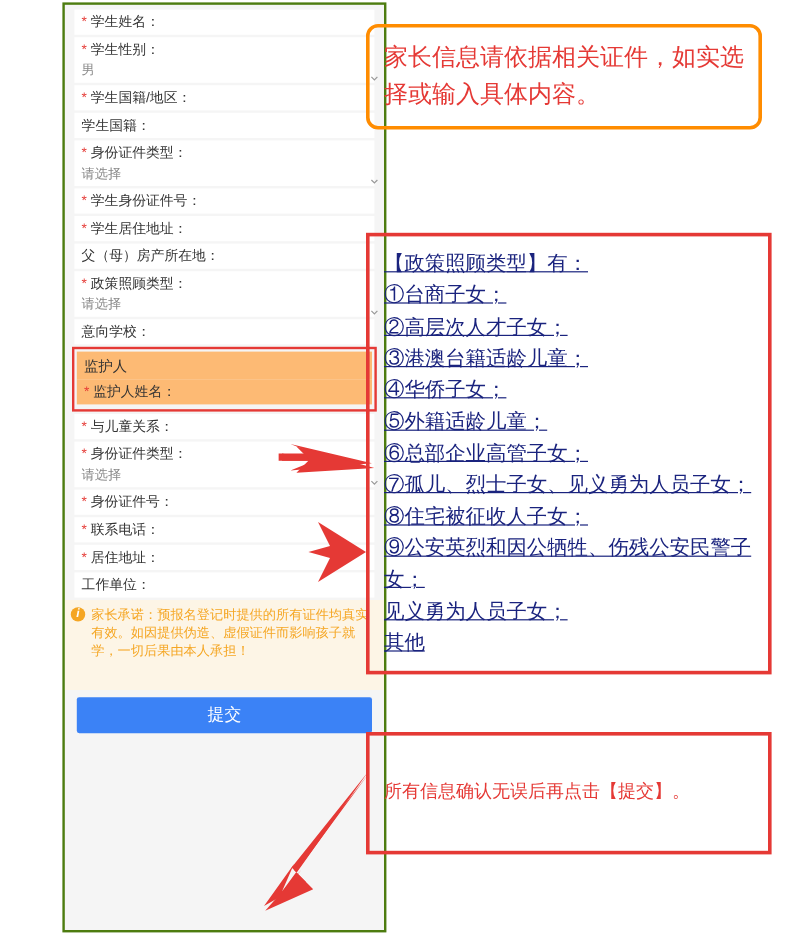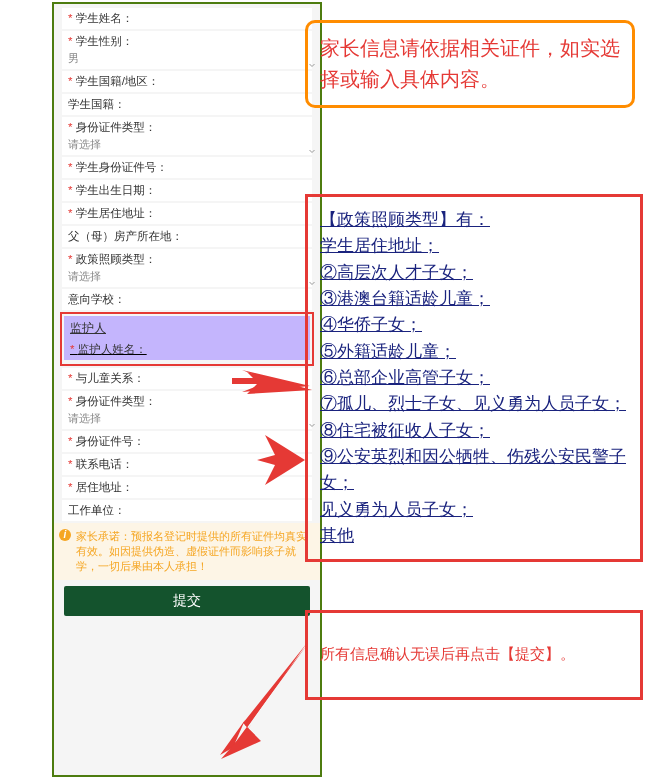"学生出生日期：" div.form-item { html: <div> <span>学生出生日期：</span> </div> -> none }
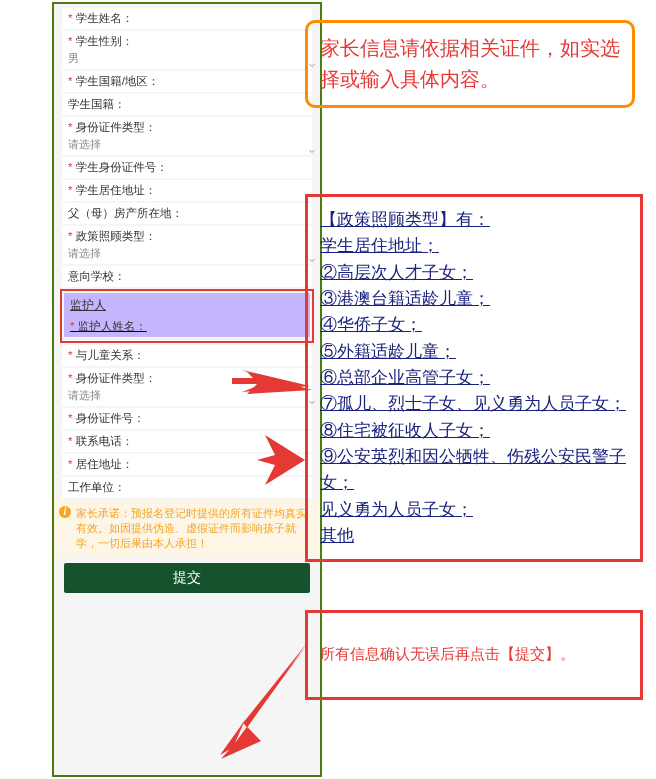"学生居住地址；" span { text: 学生居住地址 -> ①台商子女 }
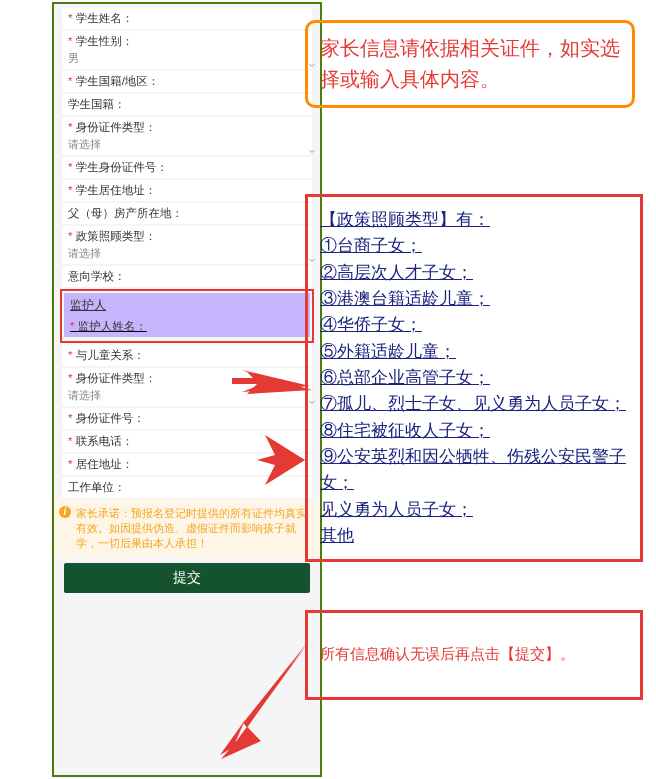"监护人" .red-box .section-hdr,.red-box .form-item { background: #c4b5fd -> #fdba74; text-decoration: underline -> none }
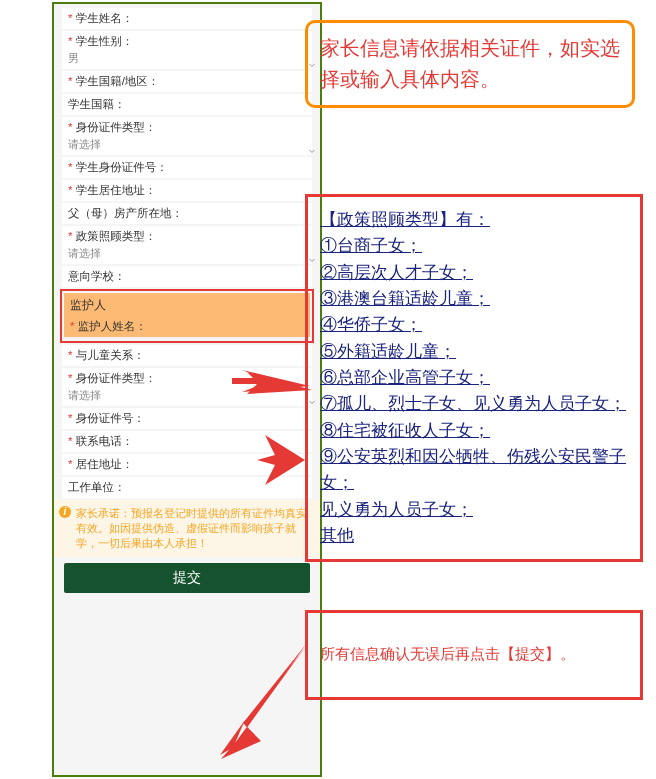"家长承诺：预报名登记时提供的所有证件均真实有效。如因提供伪造、虚假证件而影响孩子" .notice { padding: 6px 6px 6px 22px -> 6px 6px 24px 22px }
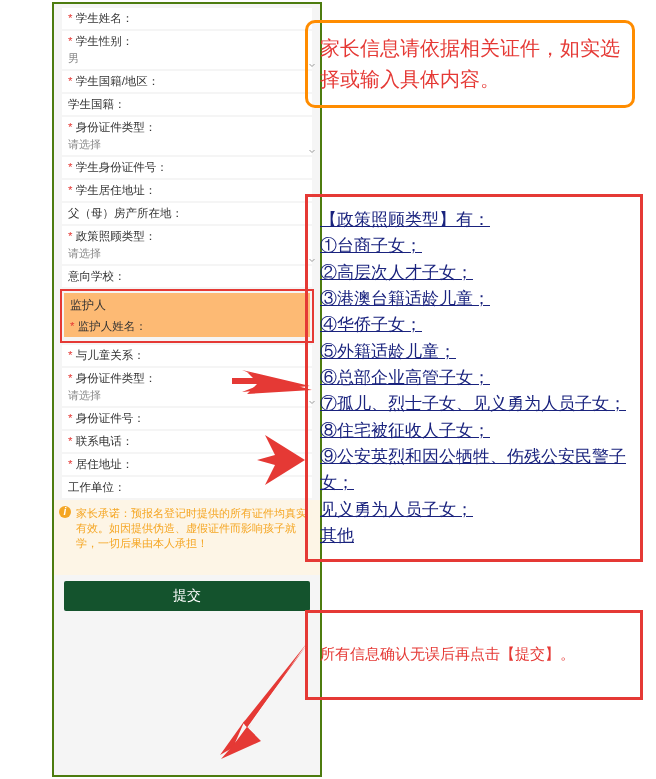"提交" .submit-btn { background: #14532d -> #3b82f6 }
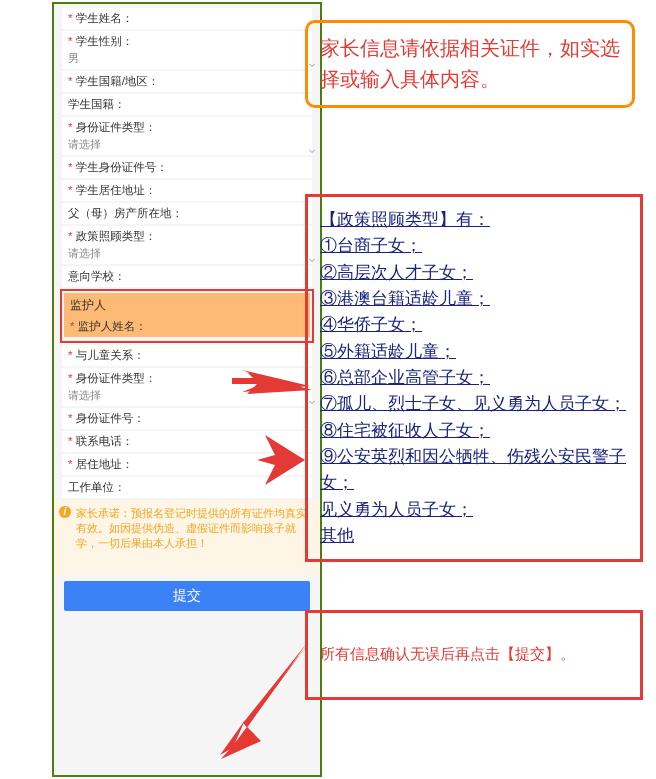"所有信息确认无误后再点击【提交】。" .co3 { height: 90px -> 102px }
